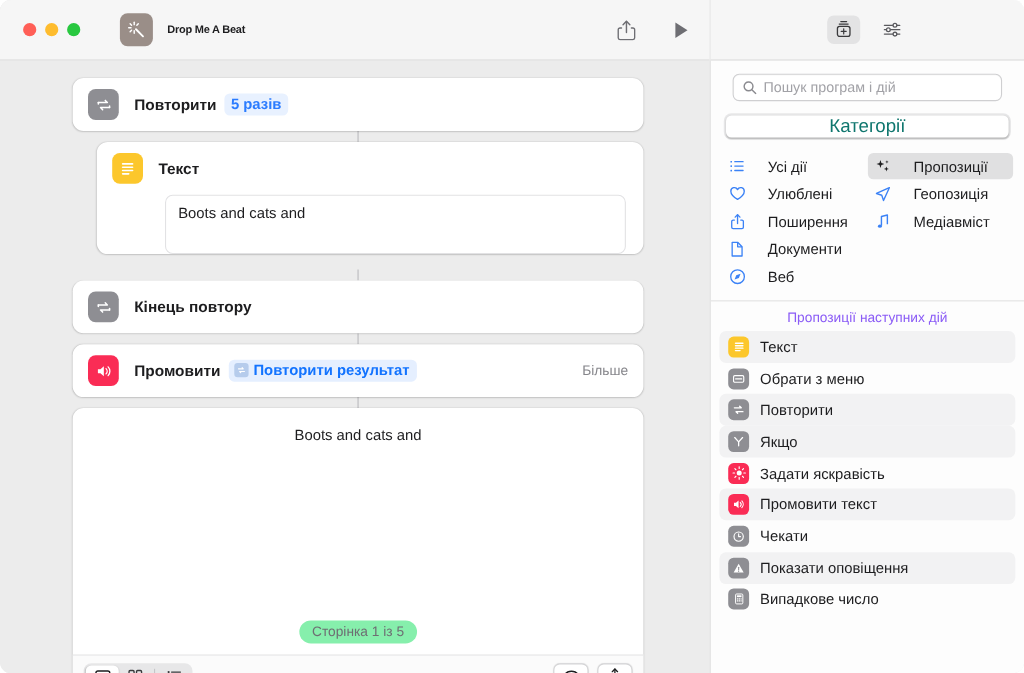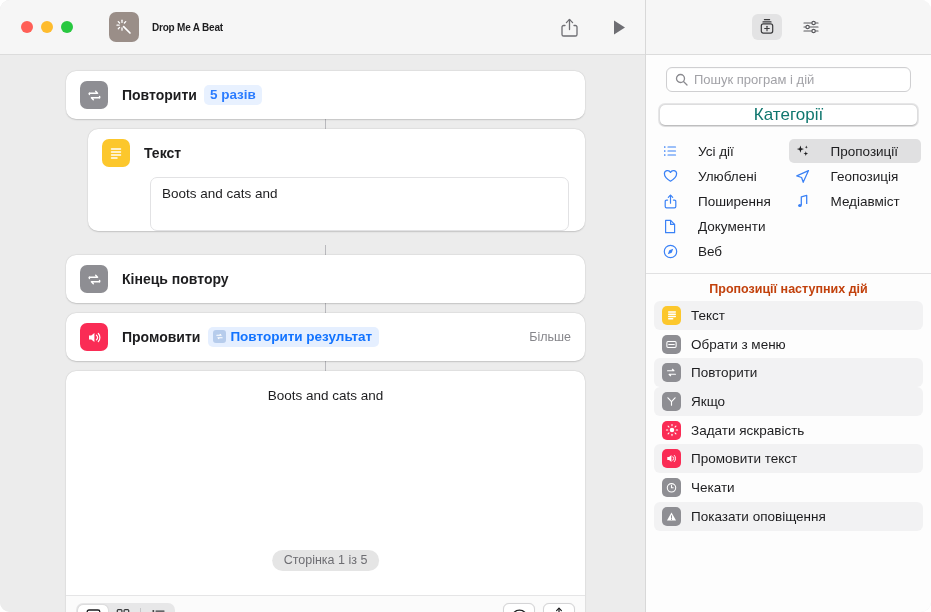"Пропозиції наступних дій" .sugg-header { color: #c2410c -> #8b5cf6; font-weight: bold -> none }
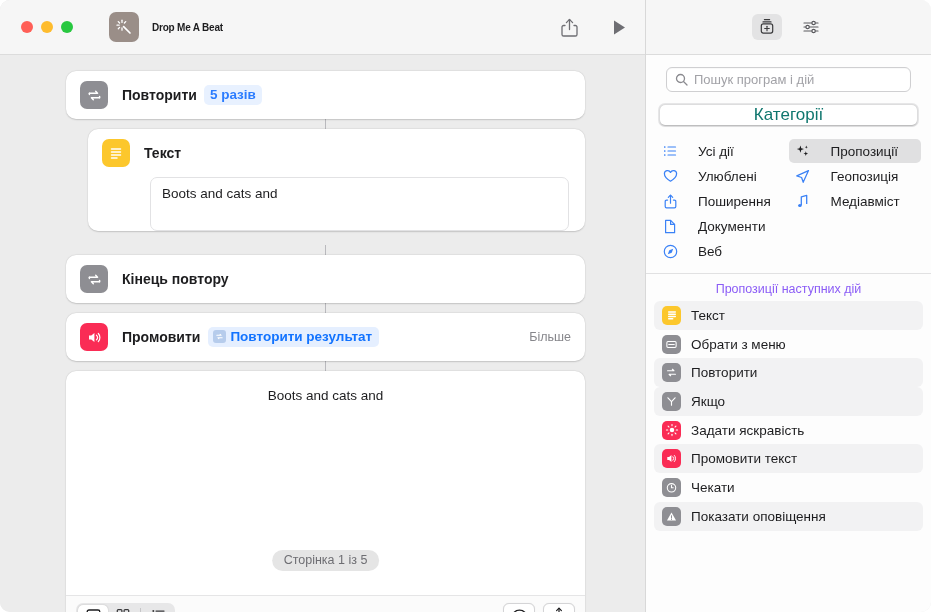"Випадкове число" div.sugg-item { html: none -> <div> <span> <svg> <rect></rect> <rect></rect> <g> <rect></rect> <rect></rect> <rect></rect> <rect></rect> <rect></rect> <rect></rect> </g> </svg> </span> <span>Випадкове число</span> </div> }
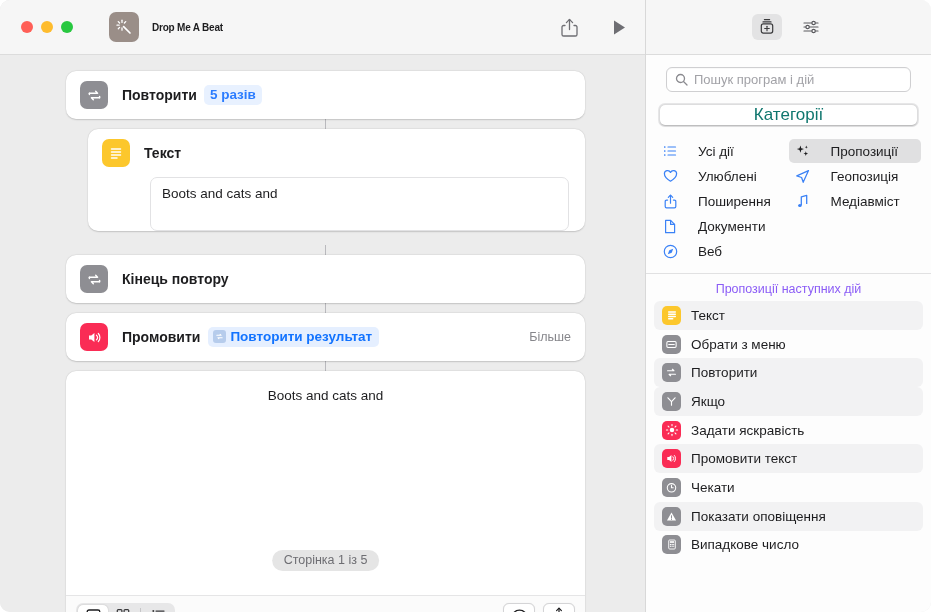"Сторінка 1 із 5" .page-pill { background: #e5e5e5 -> #86efac; bottom: 24px -> 10px }
